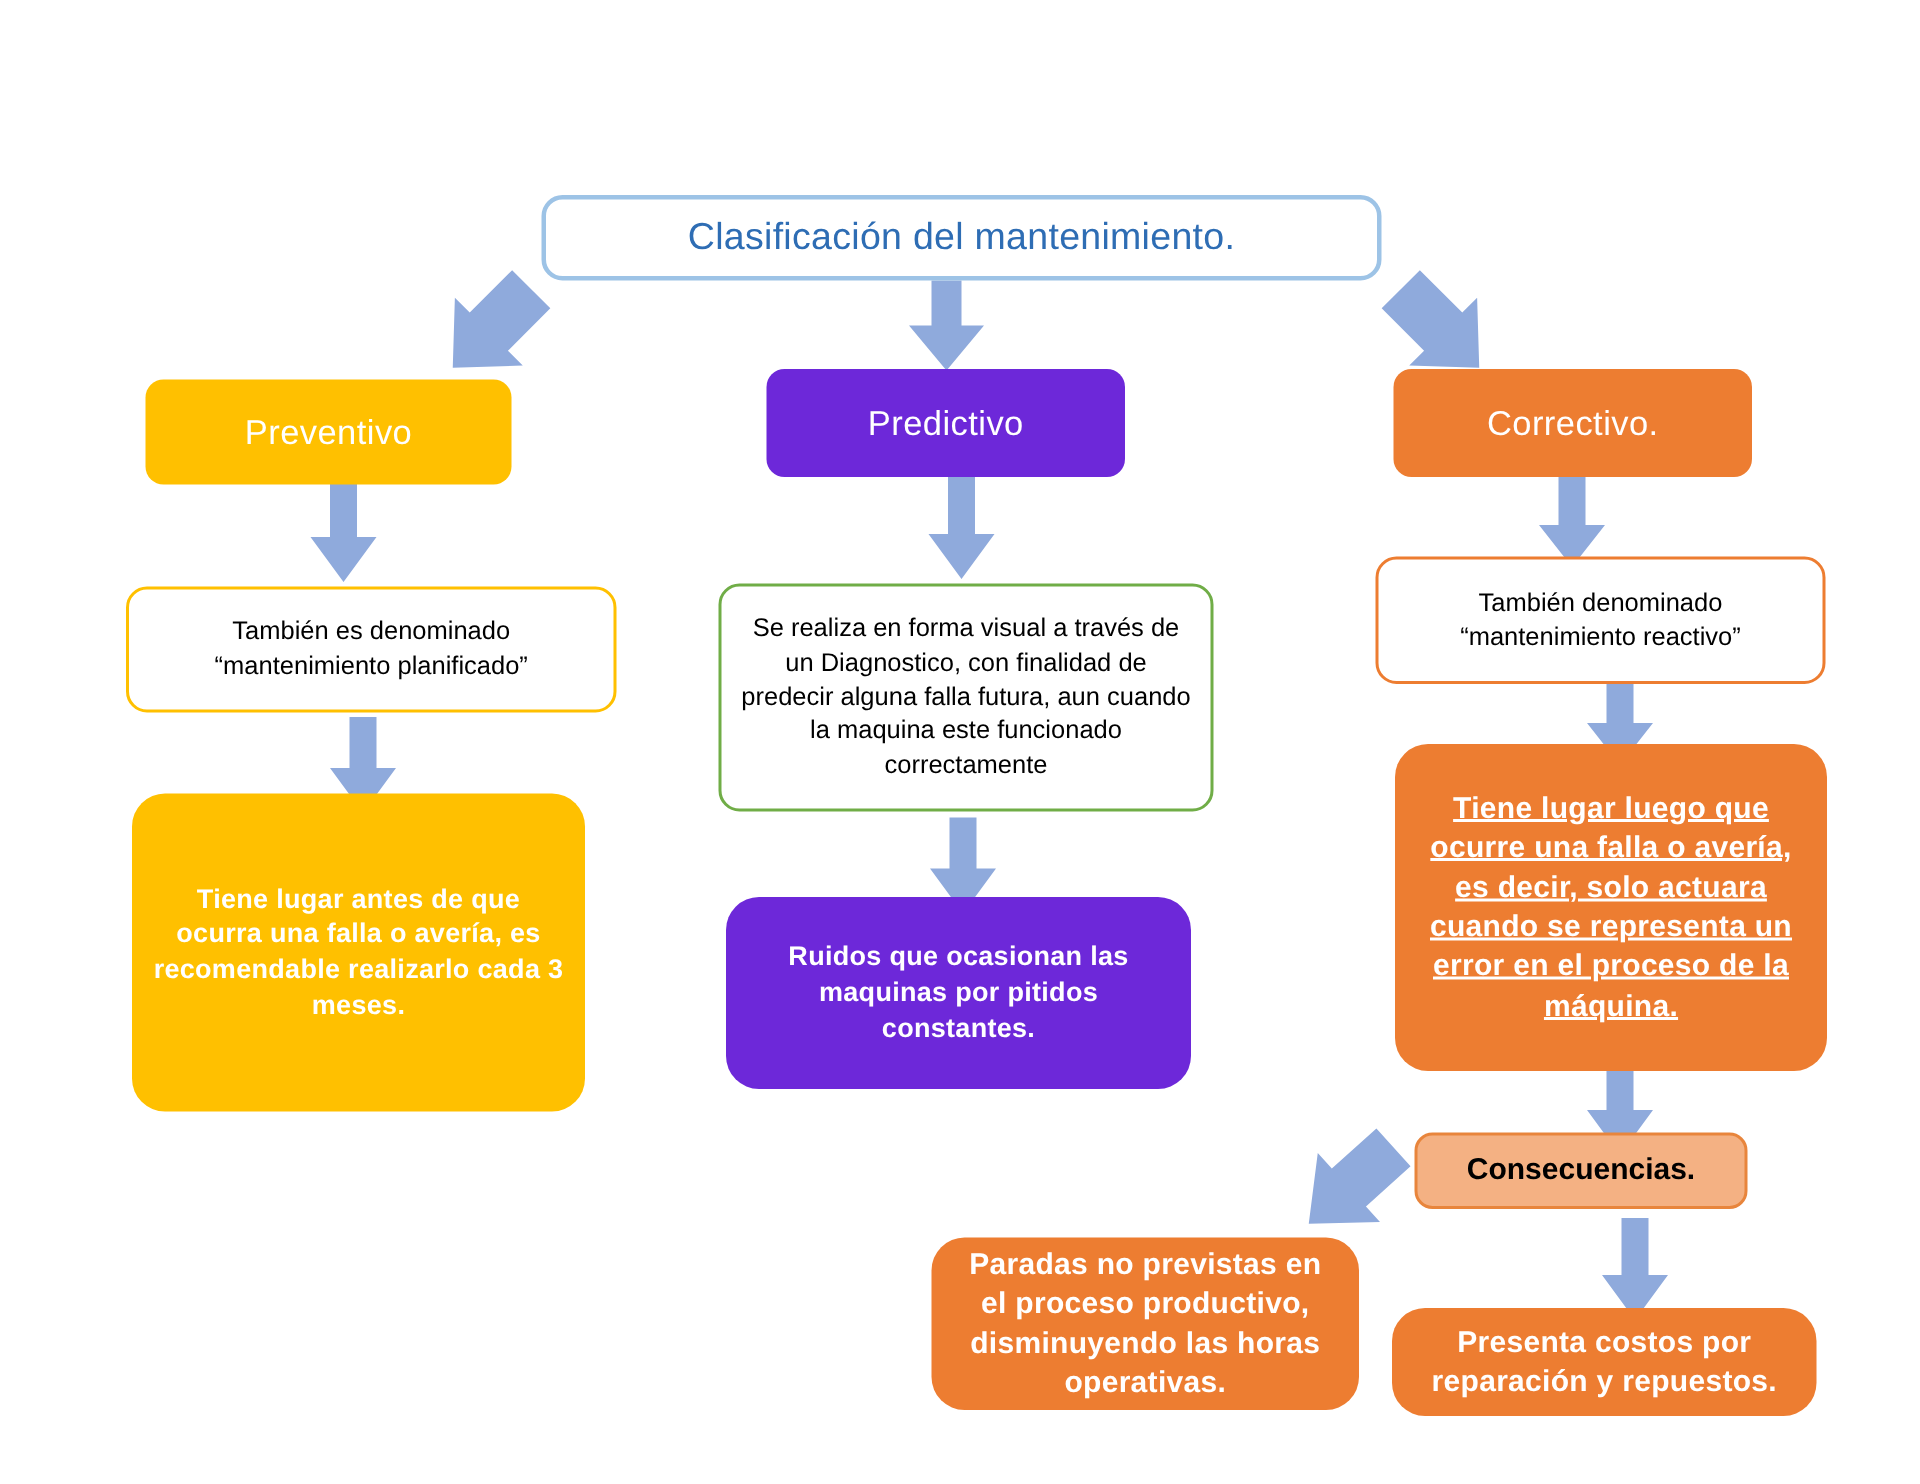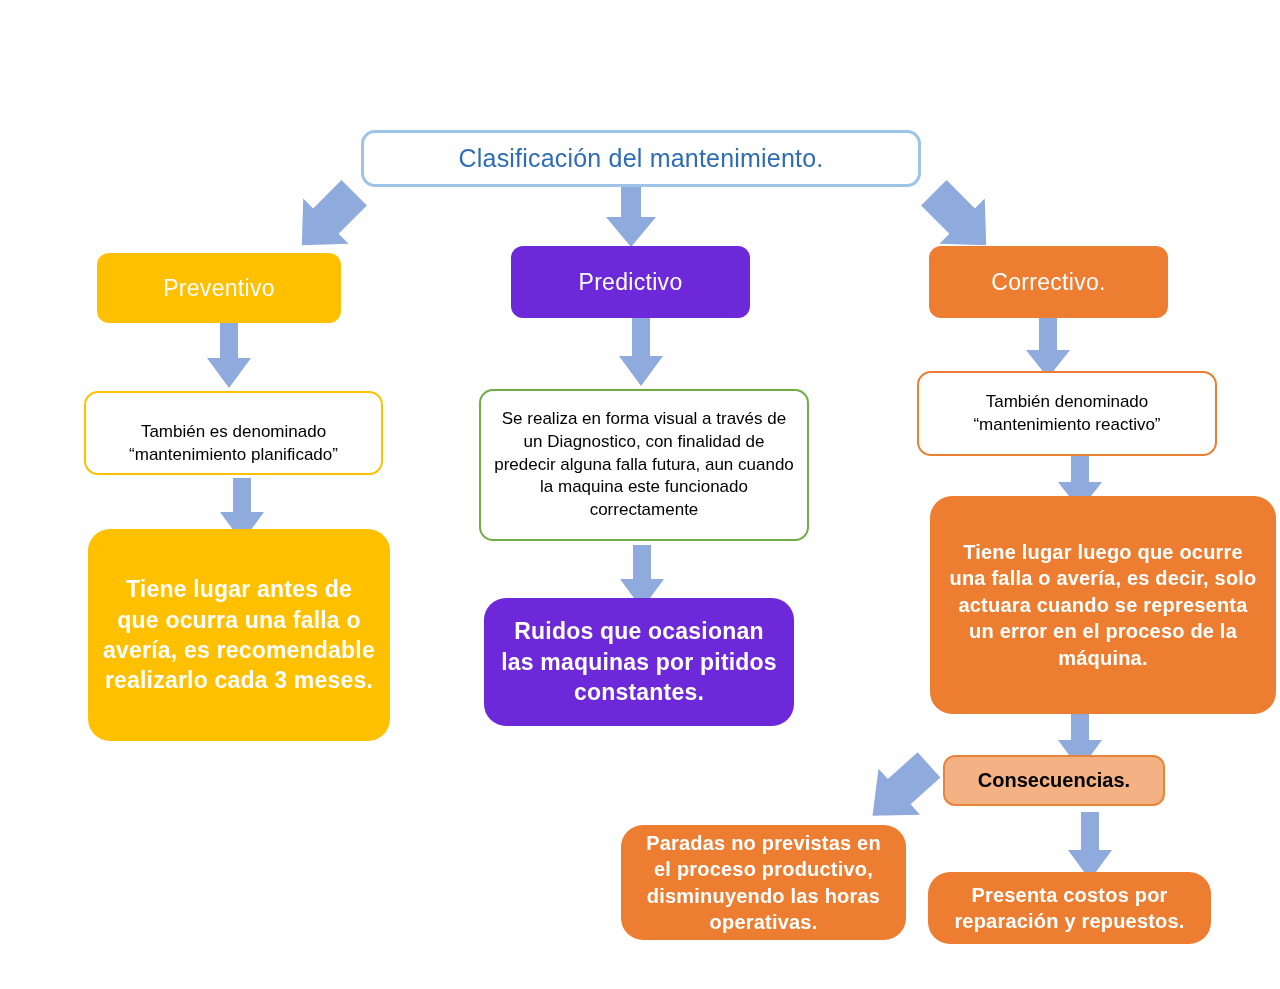"También es denominado" div.node { align-items: flex-end -> none; width: 299px -> 327px }
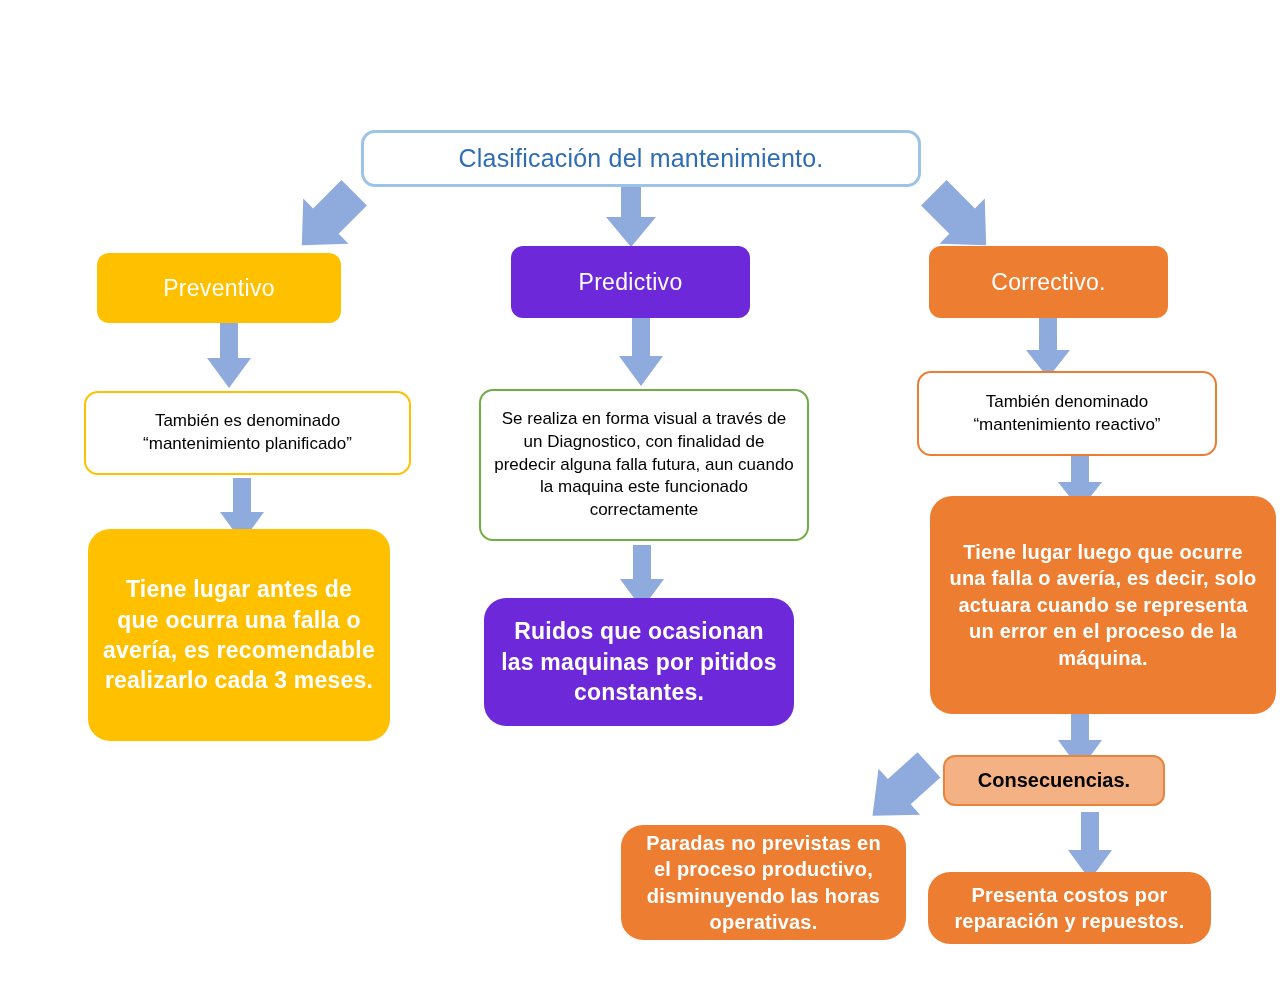"Tiene lugar luego que ocurre" div.node { text-decoration: none -> underline; width: 346px -> 288px }
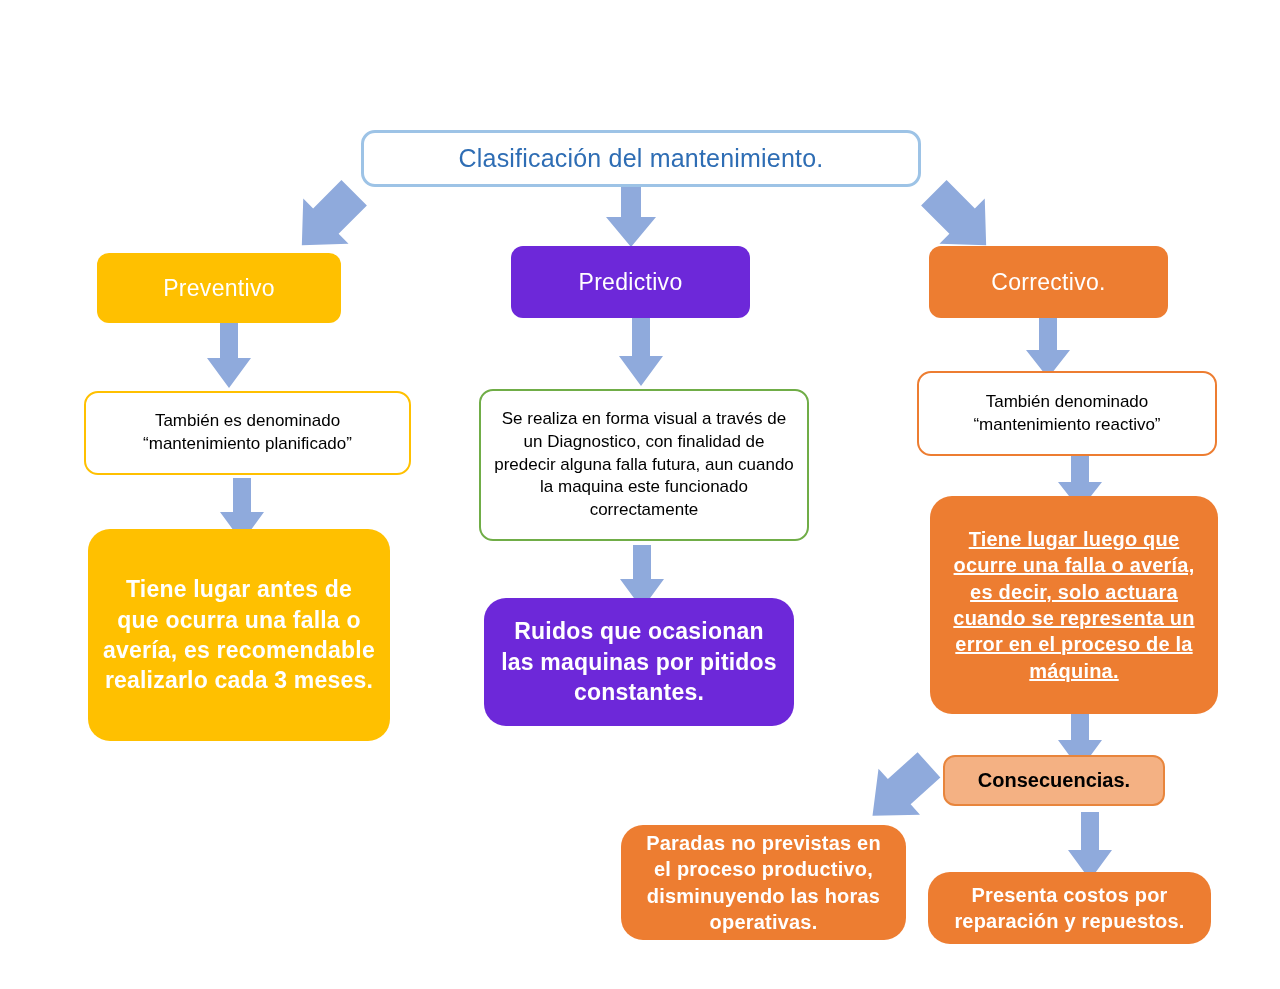"Tiene lugar antes de que" .stmt-box { font-size: 23px -> 18px }
